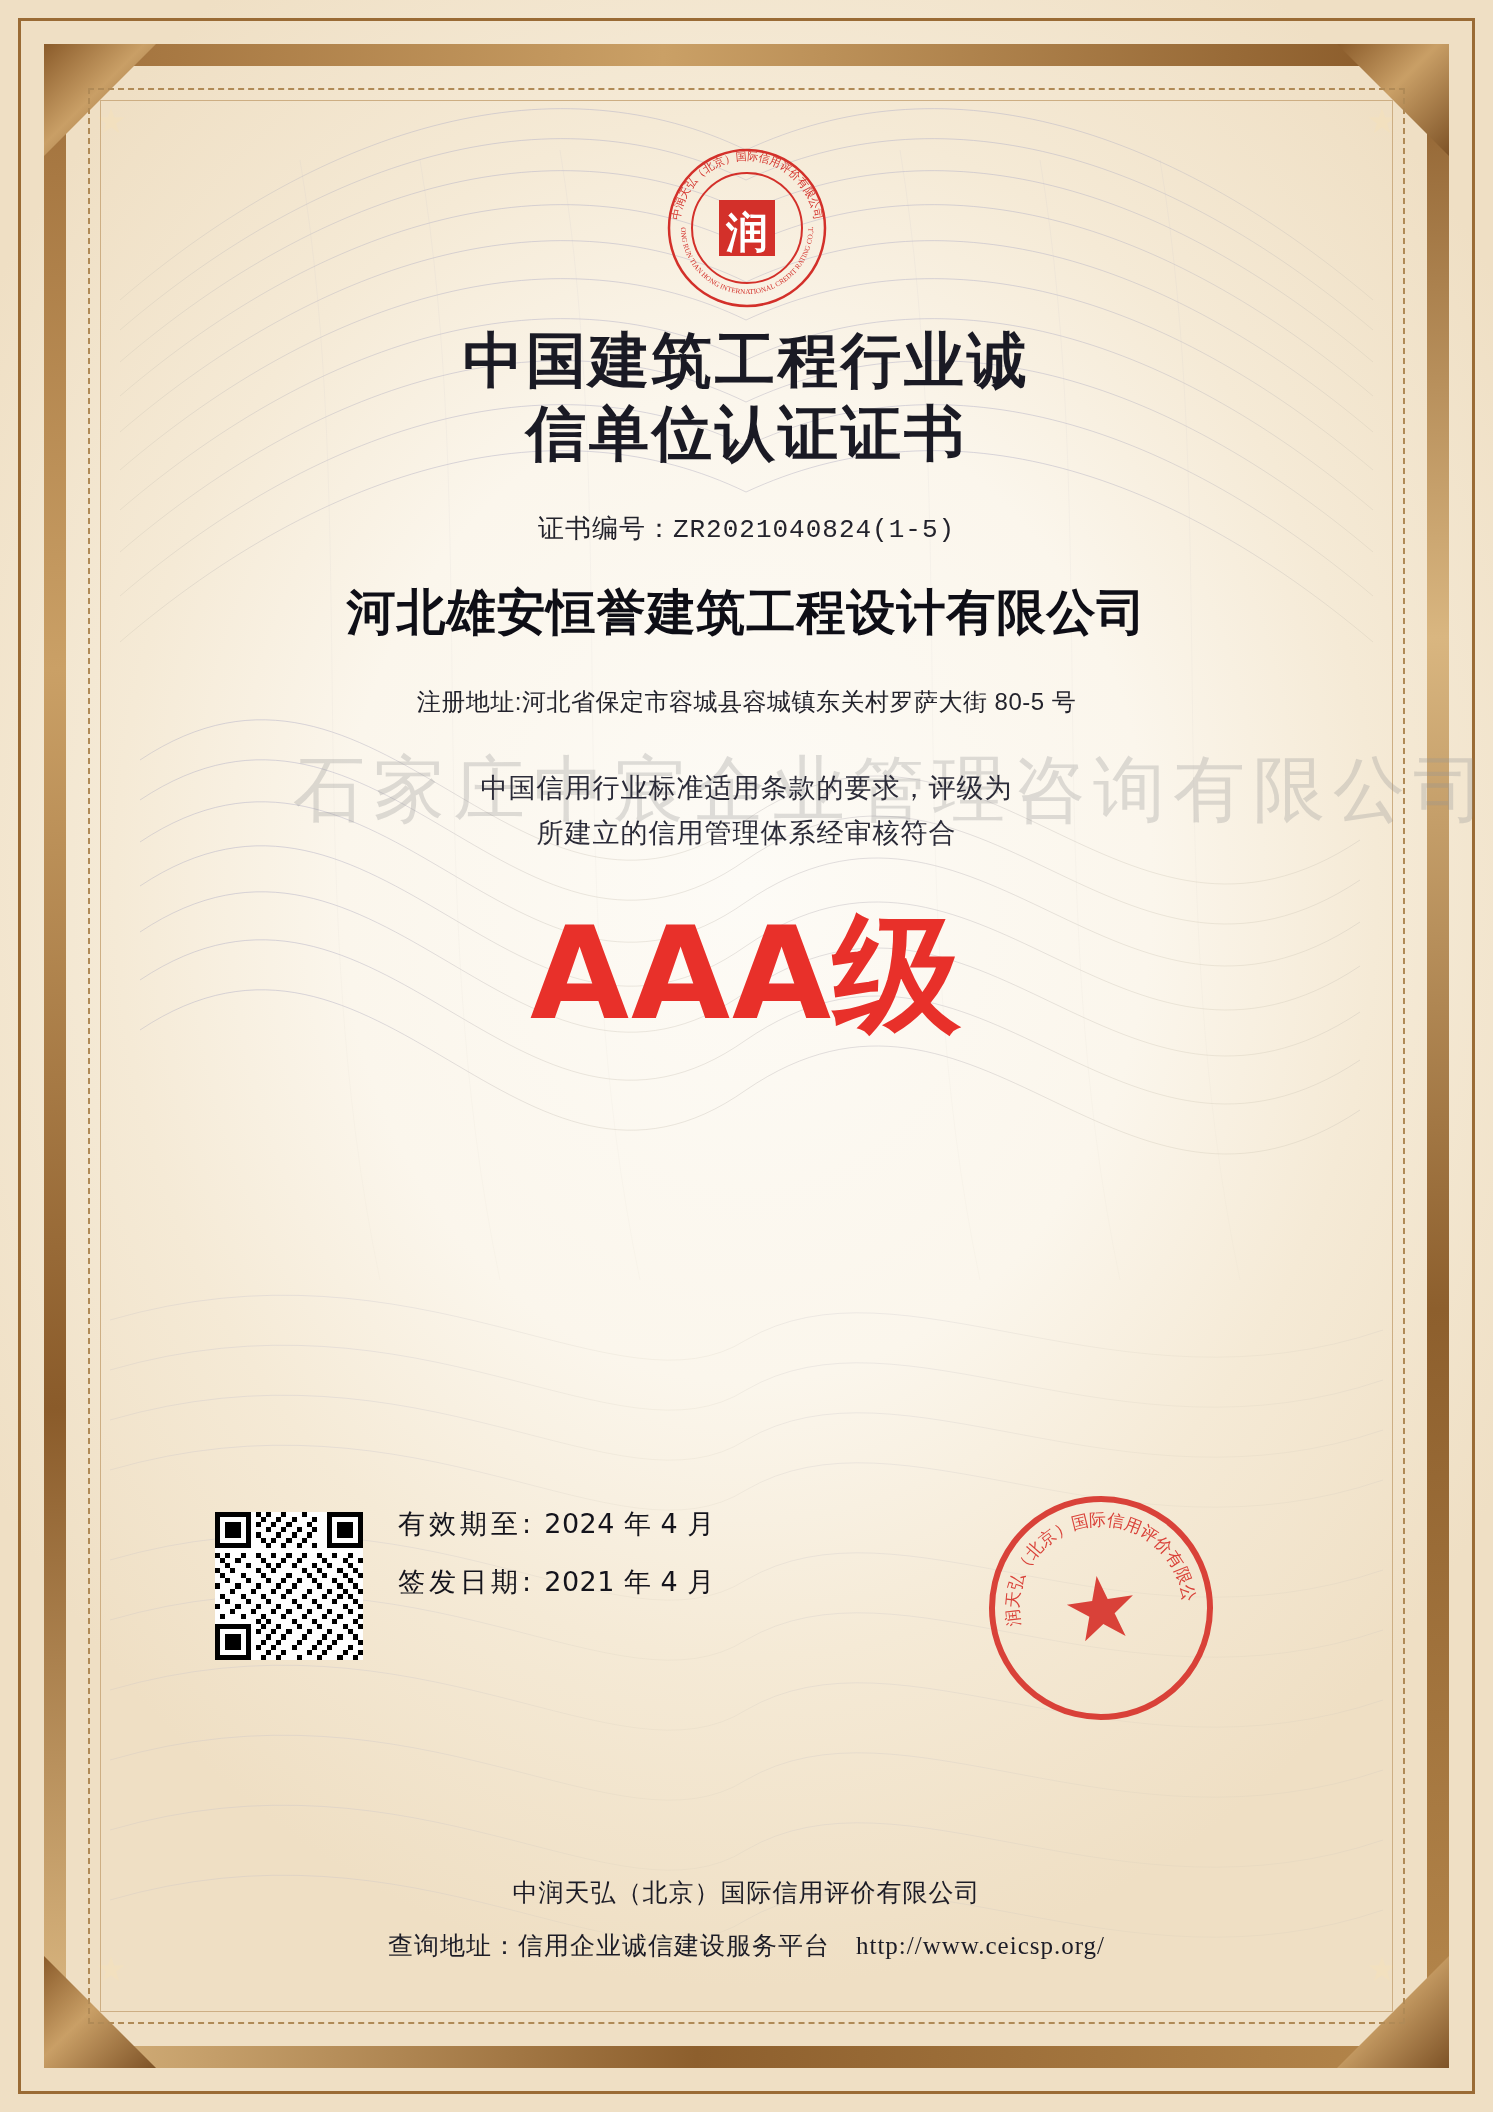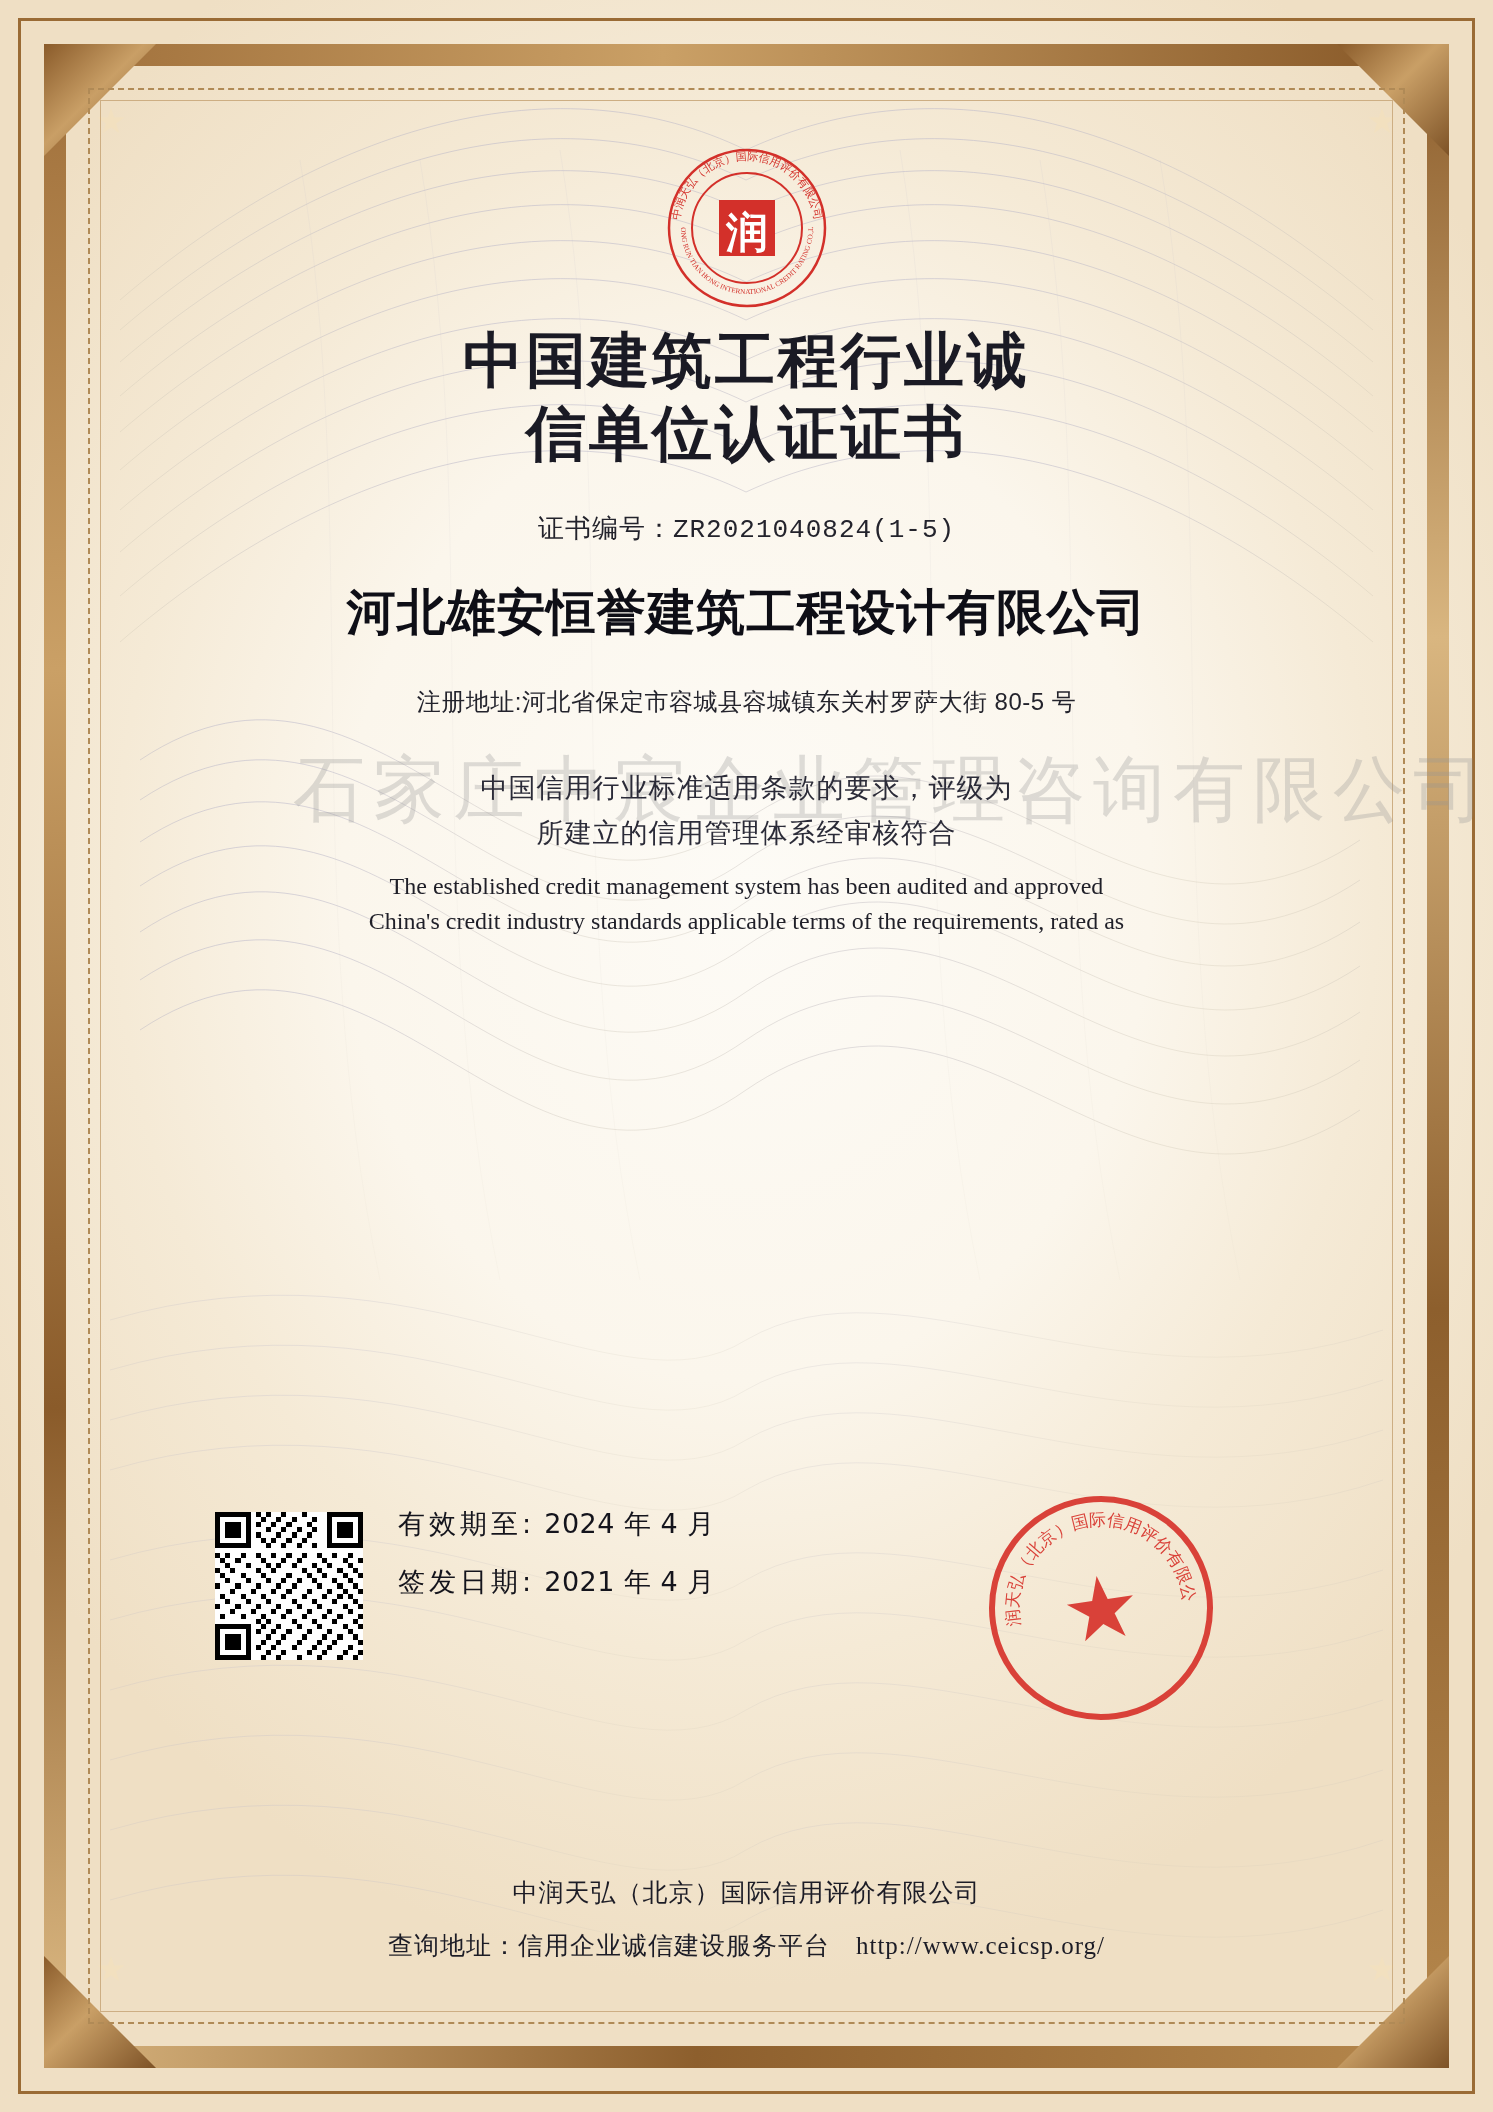"The established credit management system" div.statement-en { html: <div> <div>The established credit management system has been audited and approved</div> <div>China's credit industry standards applicable terms of the requirements, rated as</div> </div> -> none }
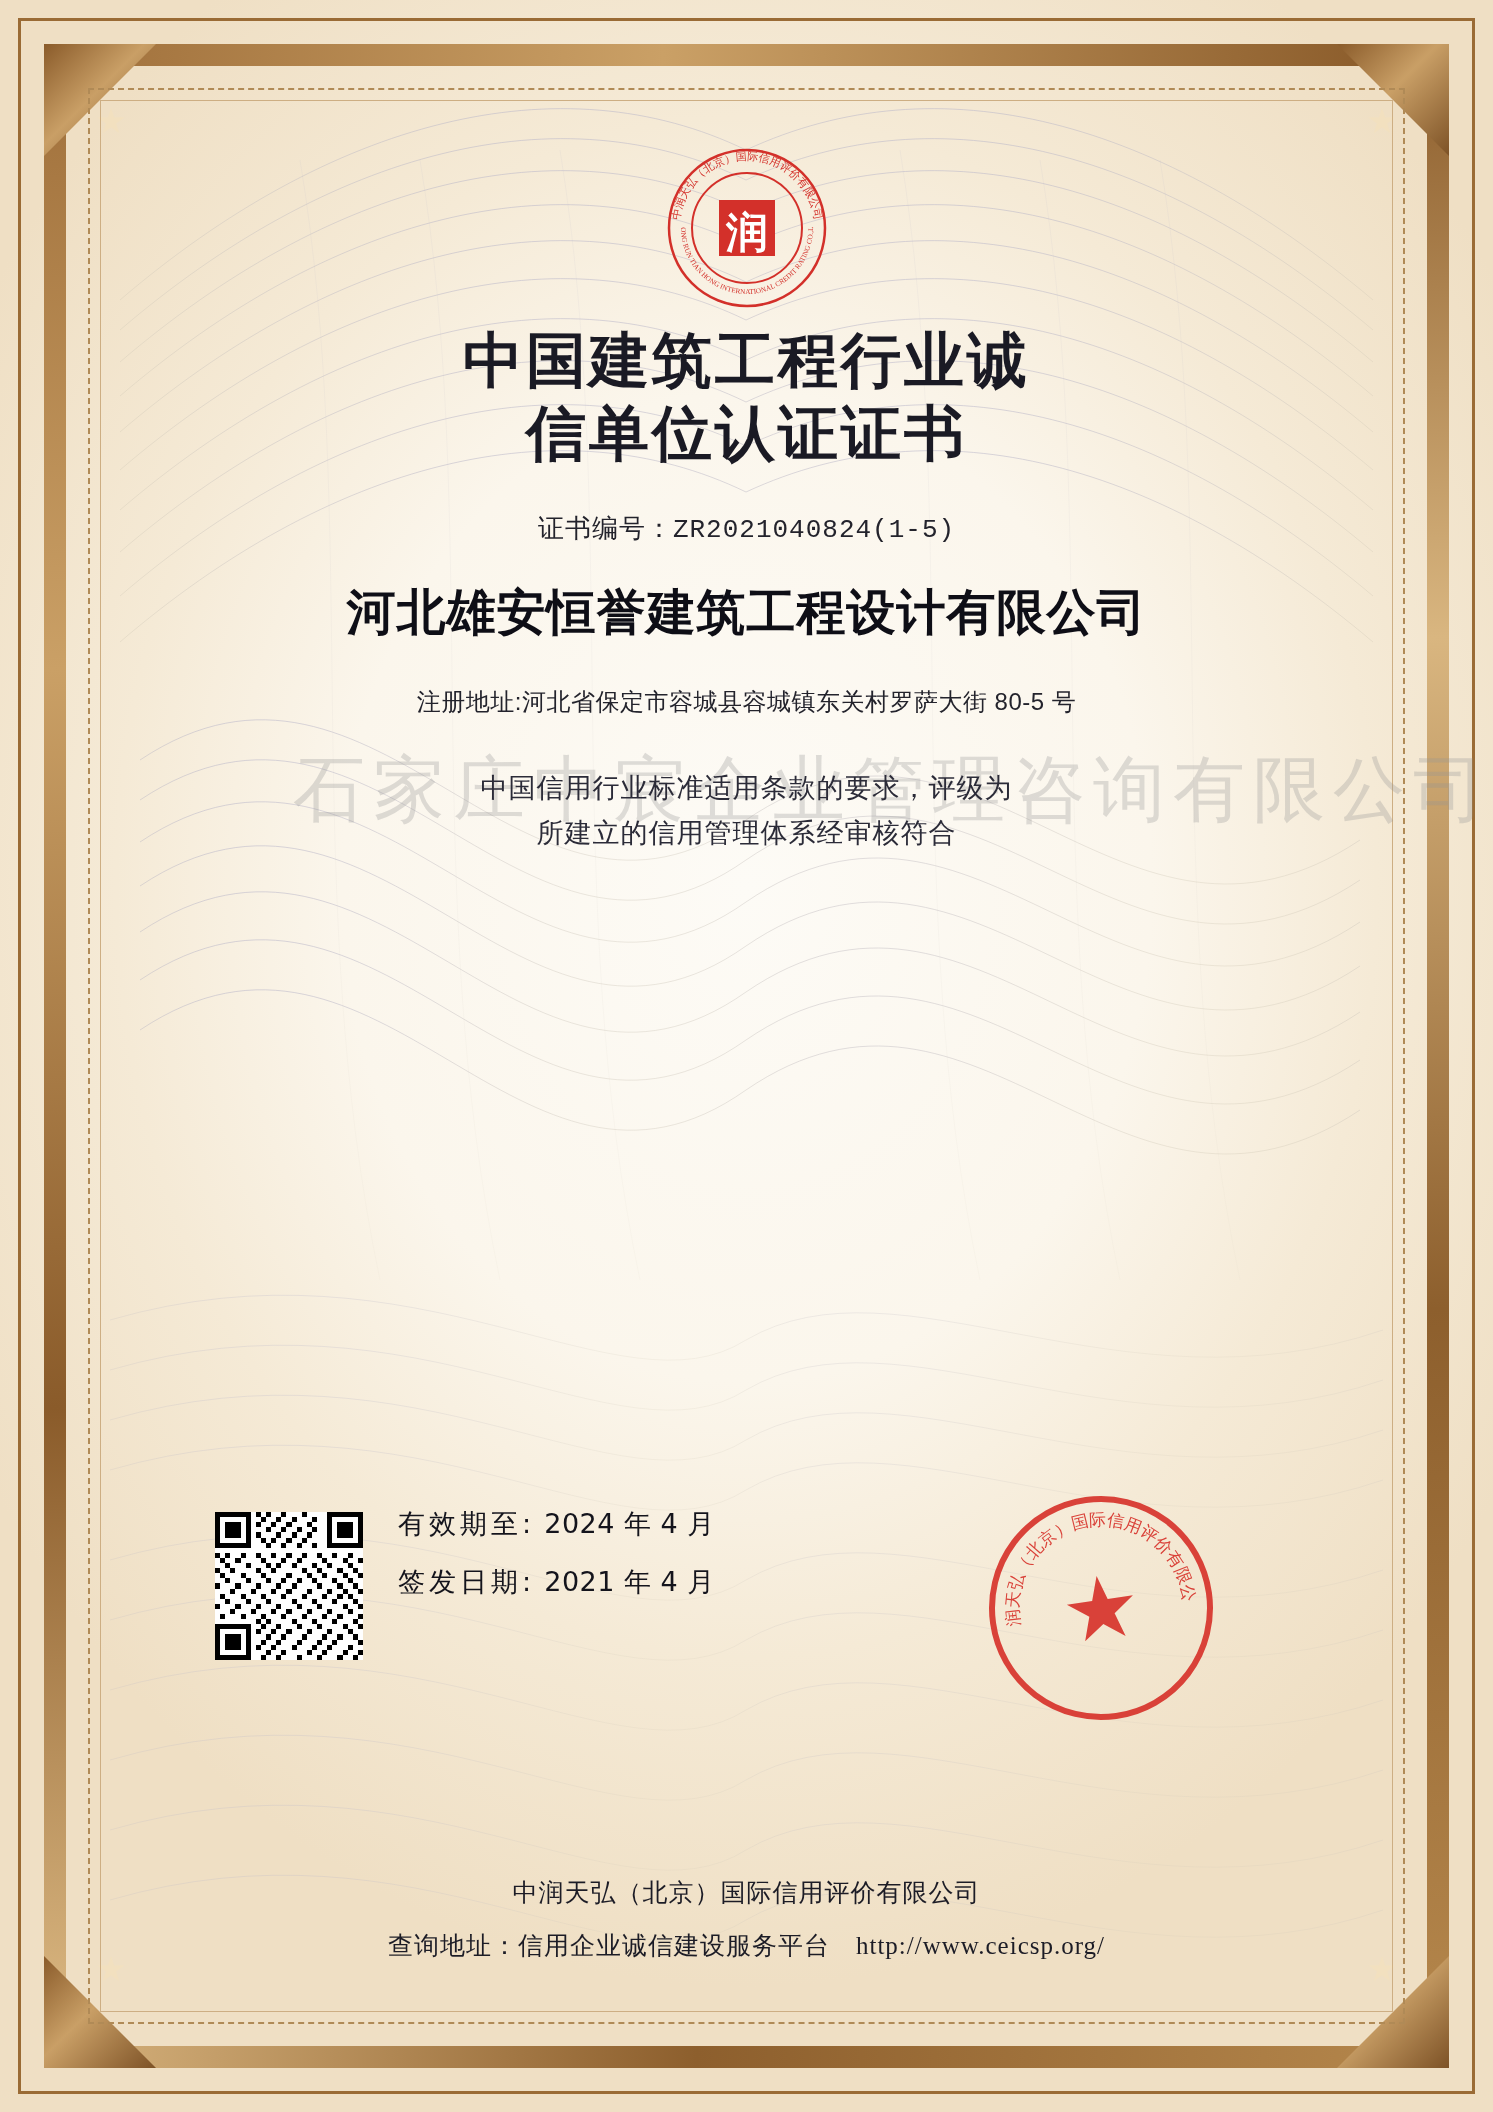"AAA级" div.grade { html: none -> <div>AAA级</div> }
